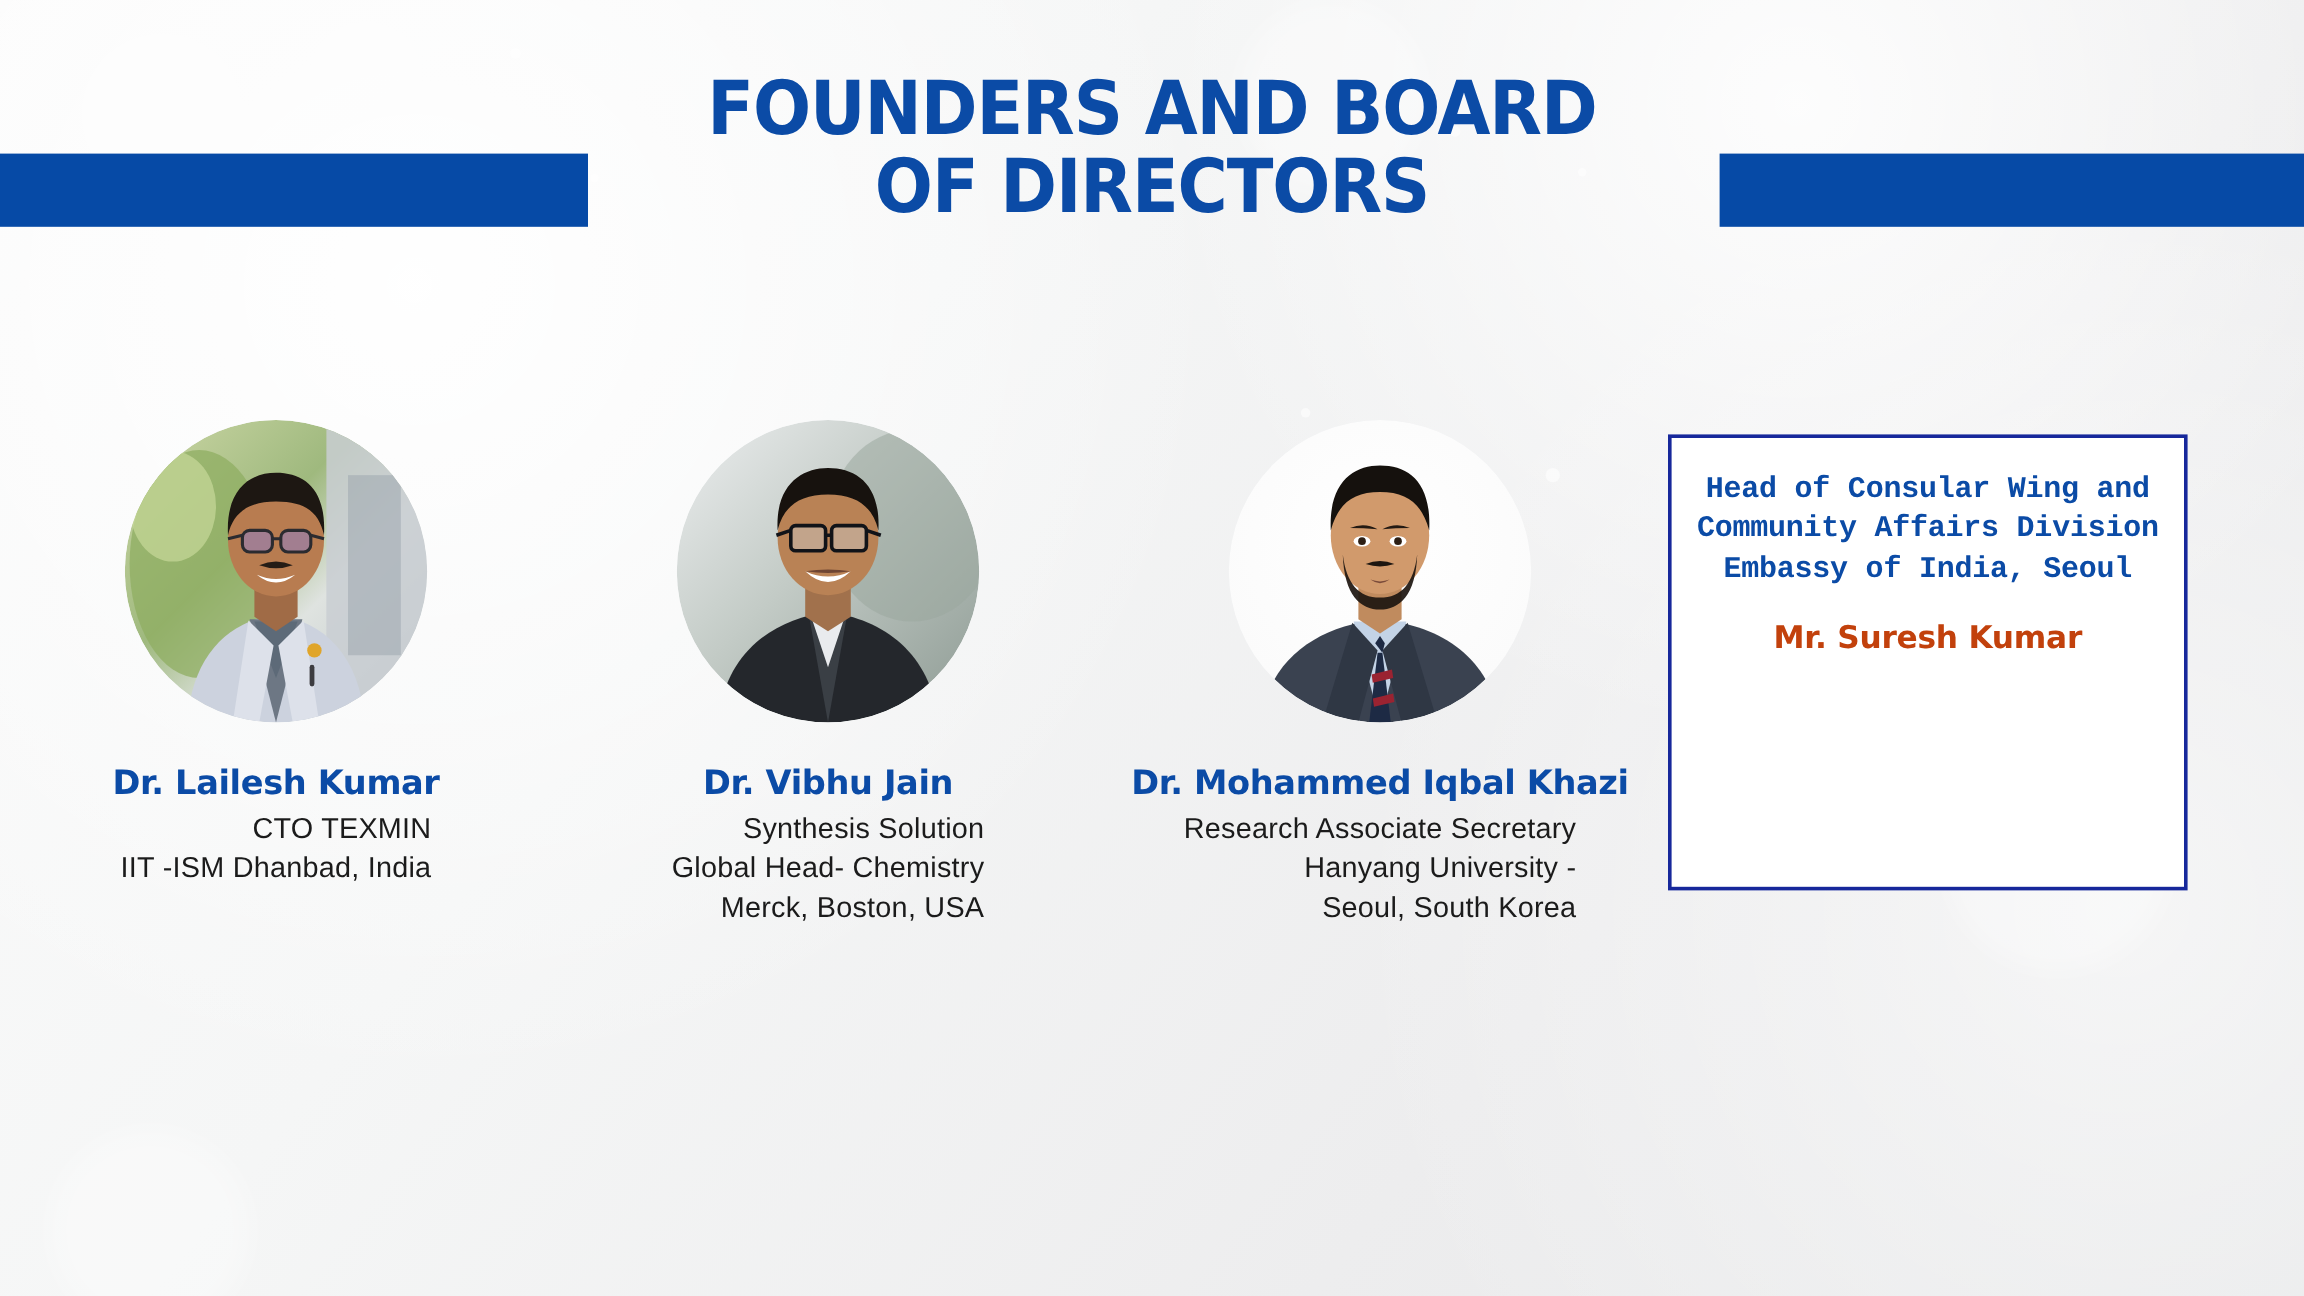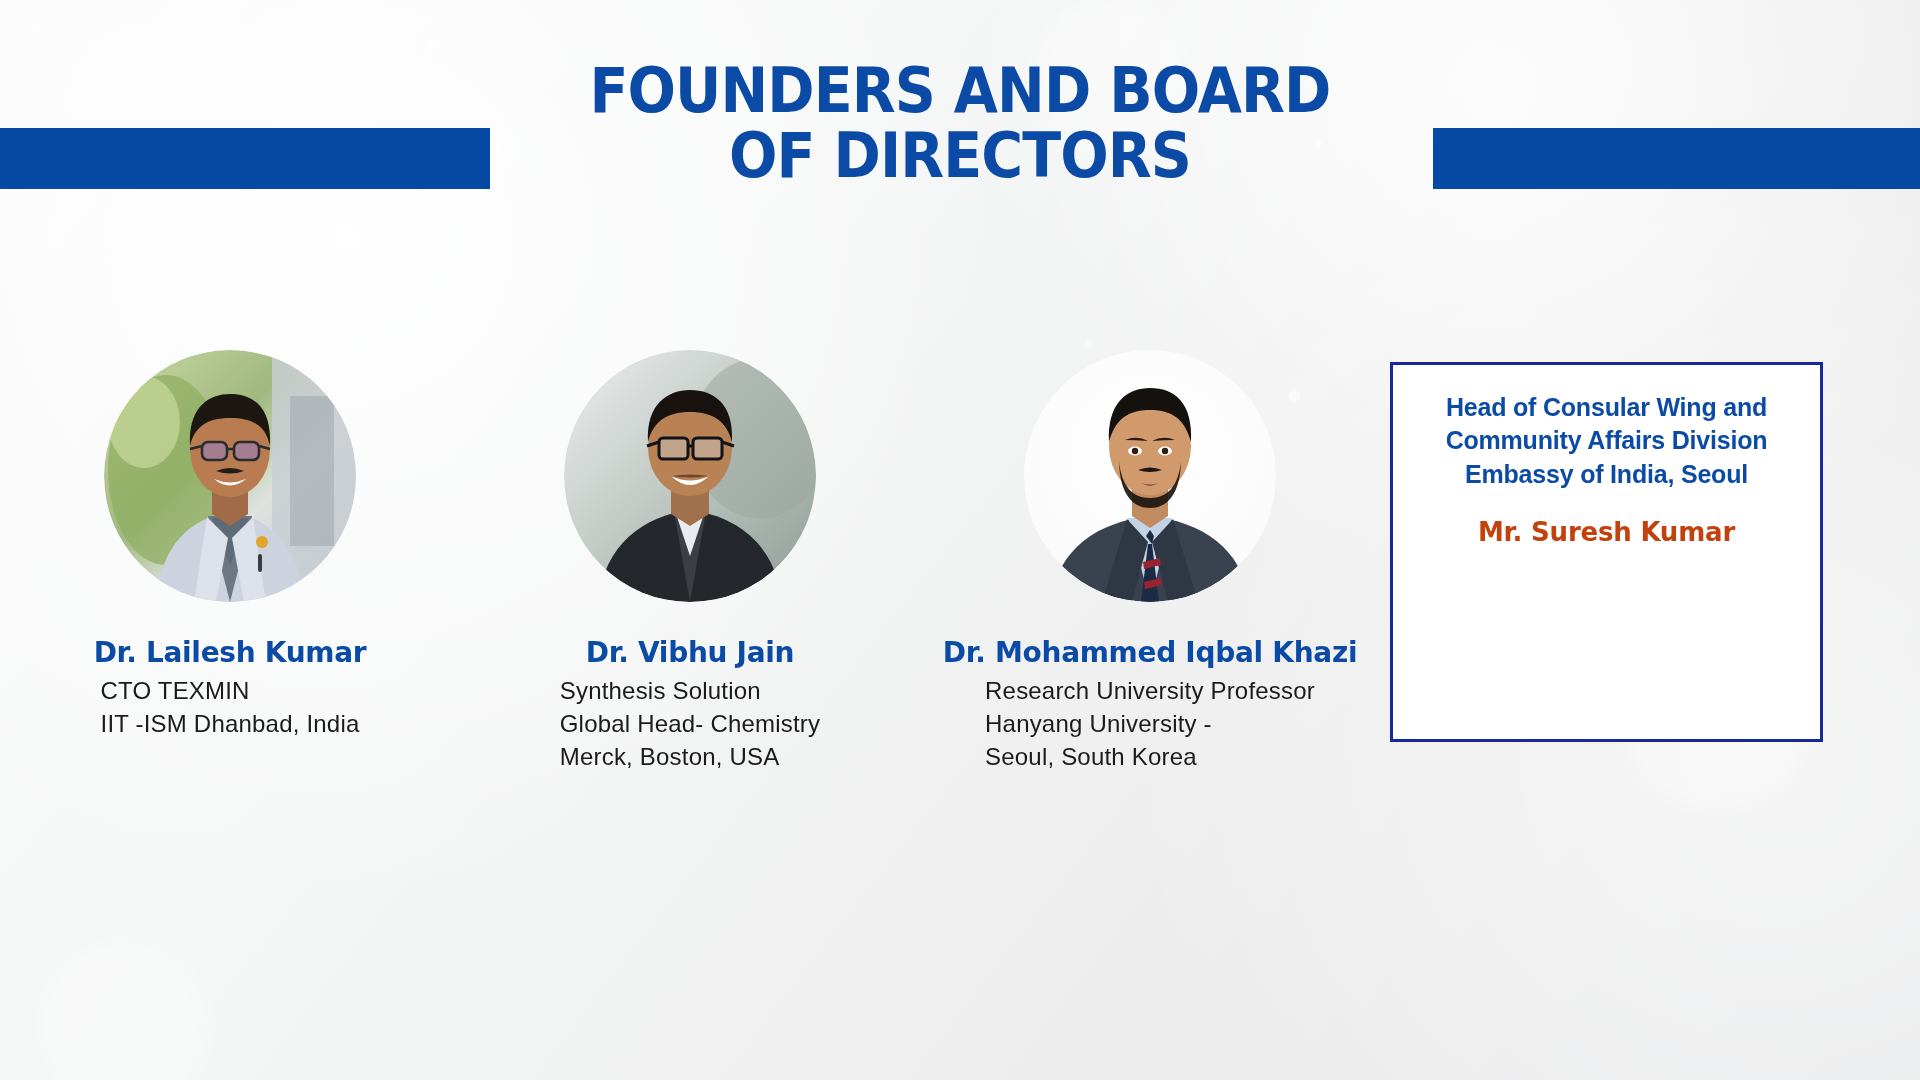"Head of Consular Wing and" .callout-head { font-family: Liberation Sans, sans-serif -> Liberation Mono, monospace }
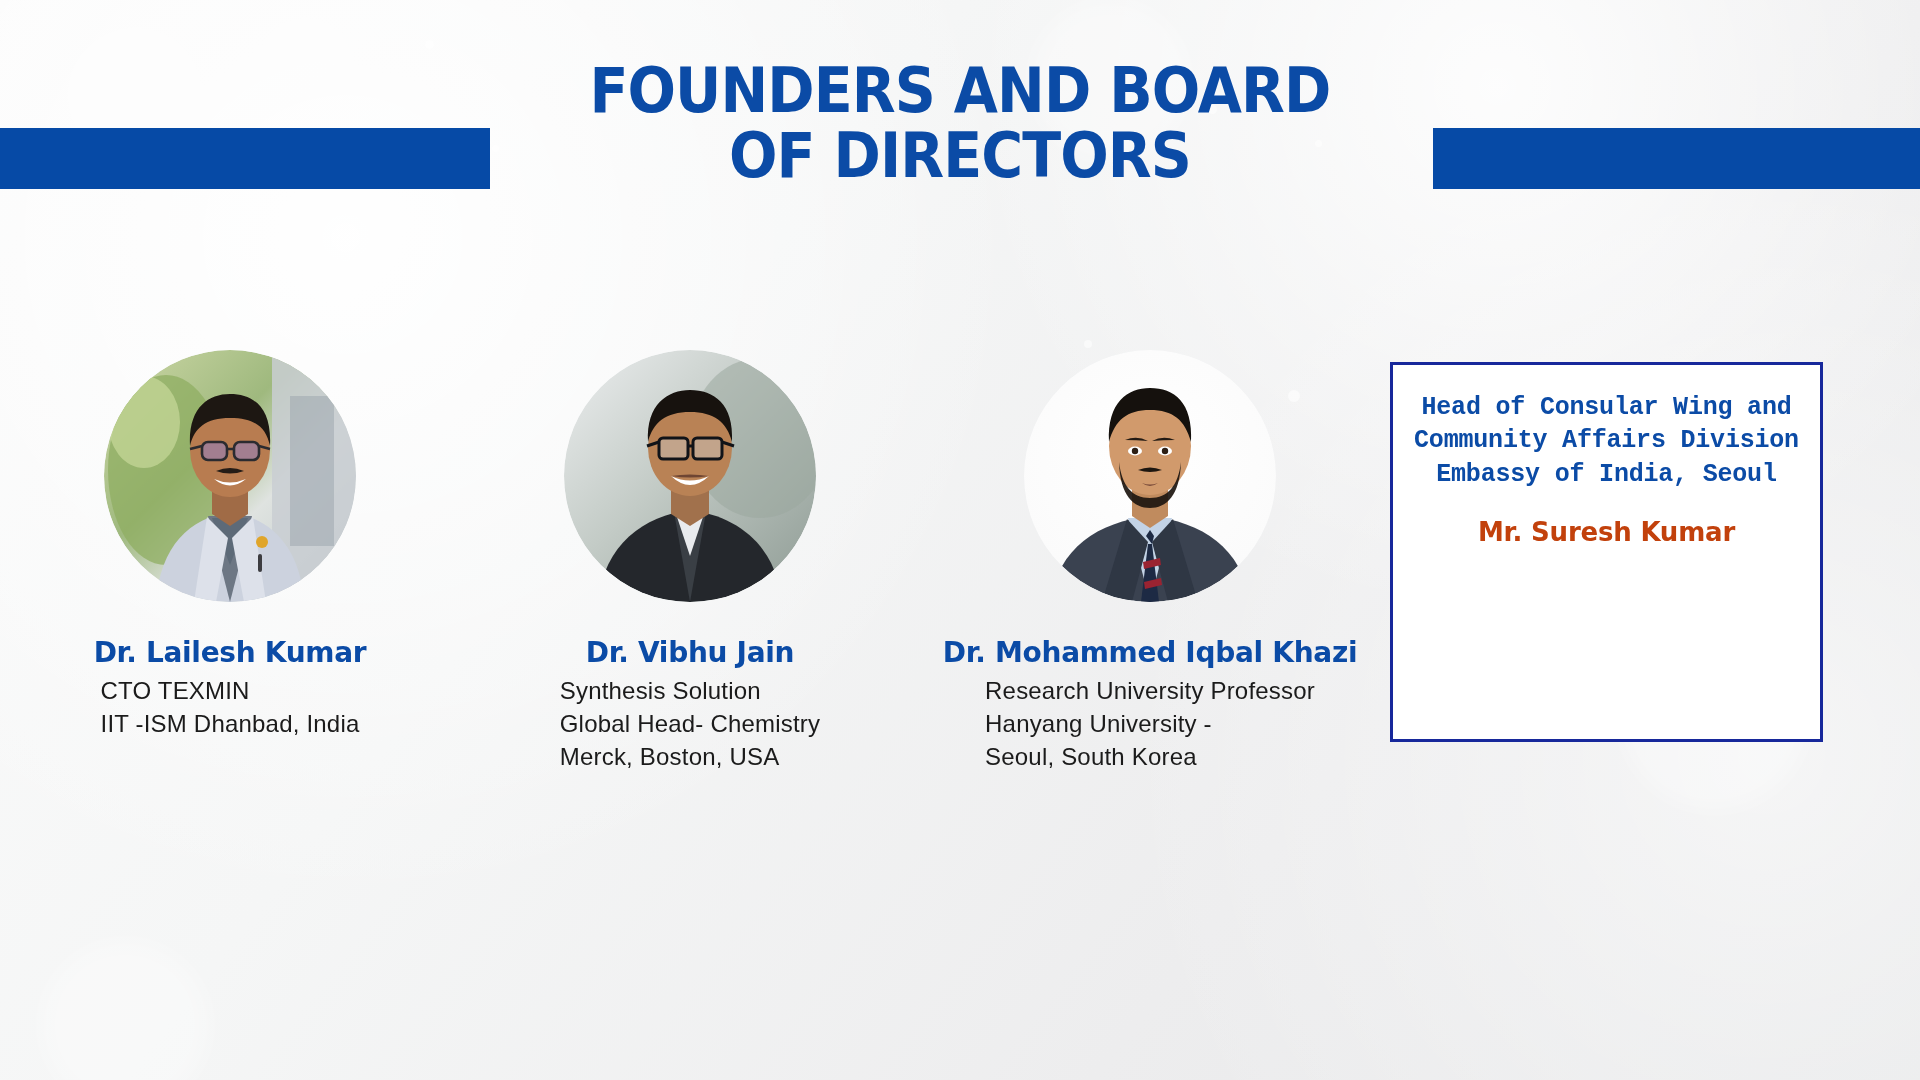"CTO TEXMIN" .person-line { text-align: left -> right }
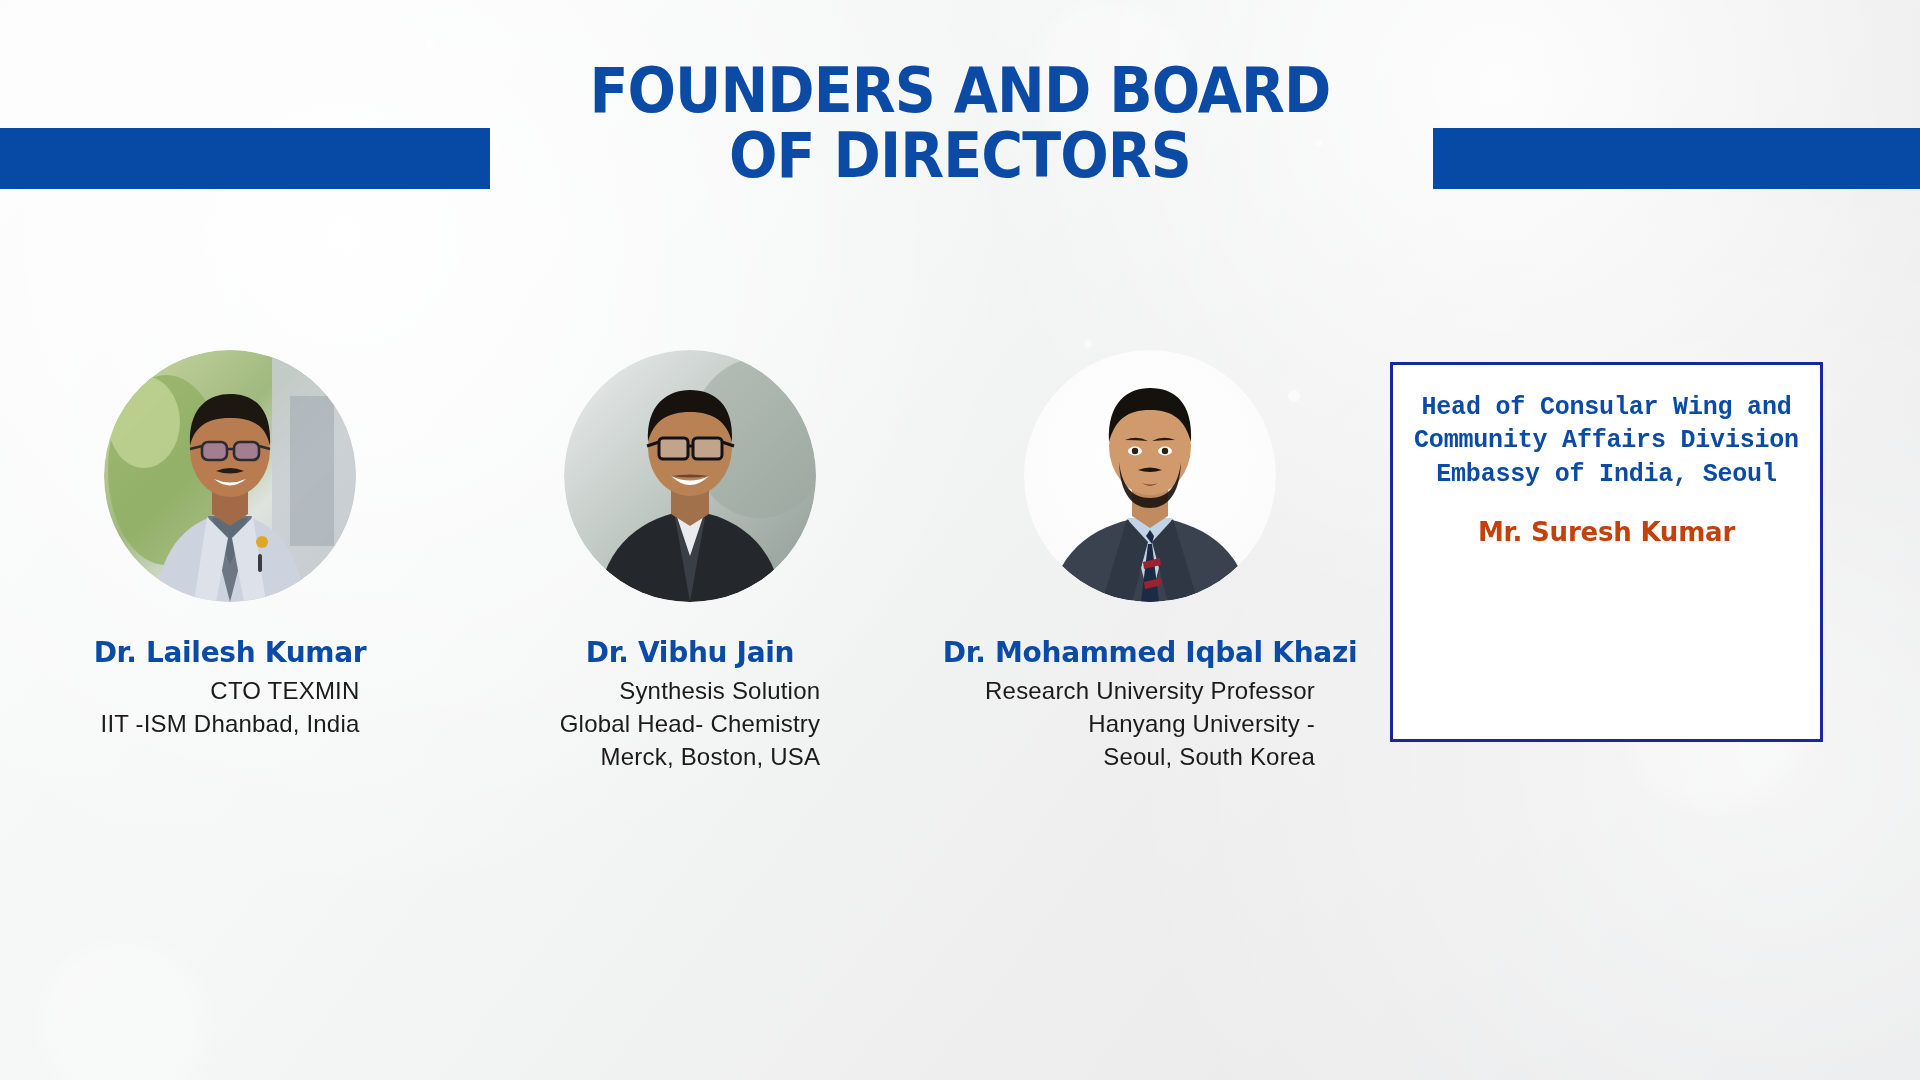"Research University Professor" div.person-line { text: University Professor -> Associate Secretary }
